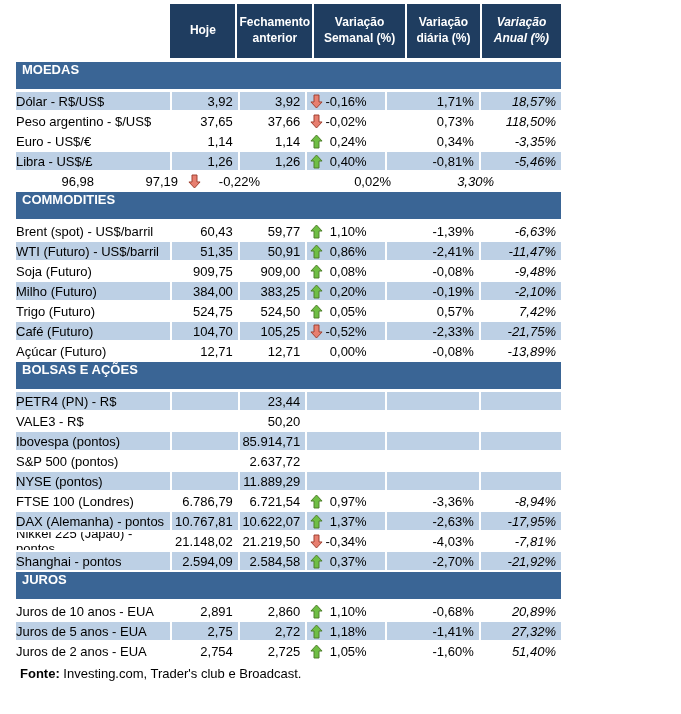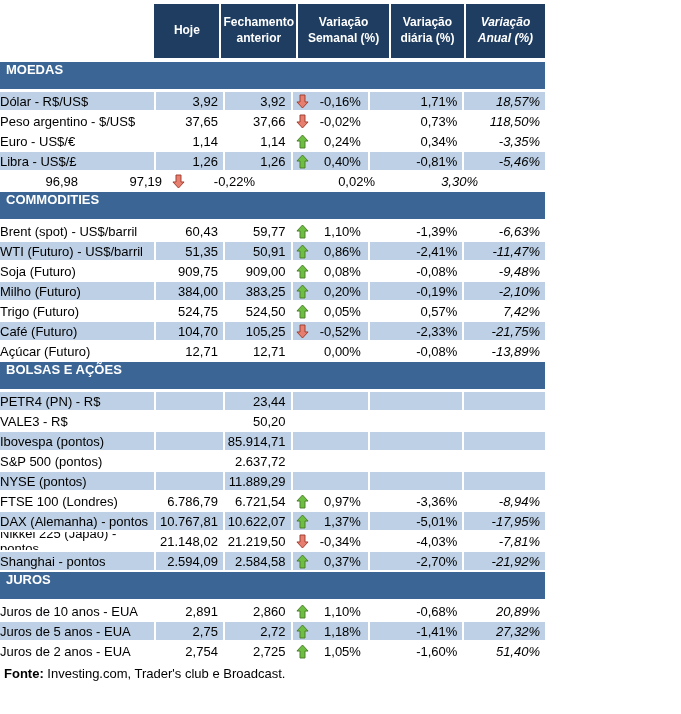"Hoje" .sheet { margin-left: none -> 16px }
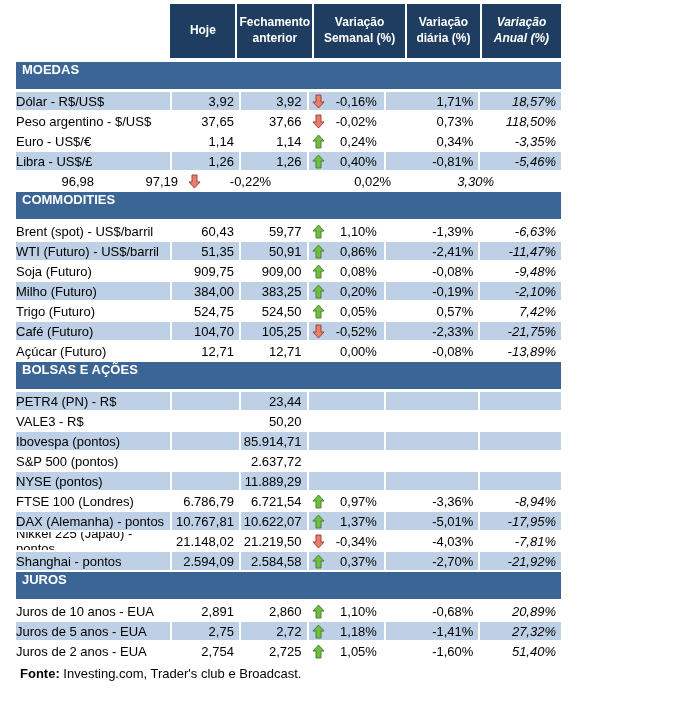"-0,16%" .cell.diaria { padding-right: 7px -> 18px }
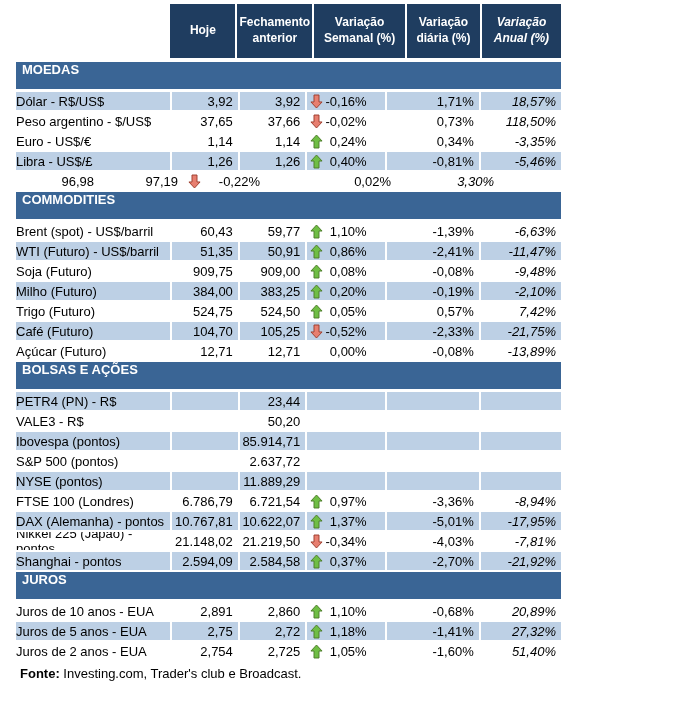"-5,01%" div.cell { text: -5,01% -> -2,63% }
